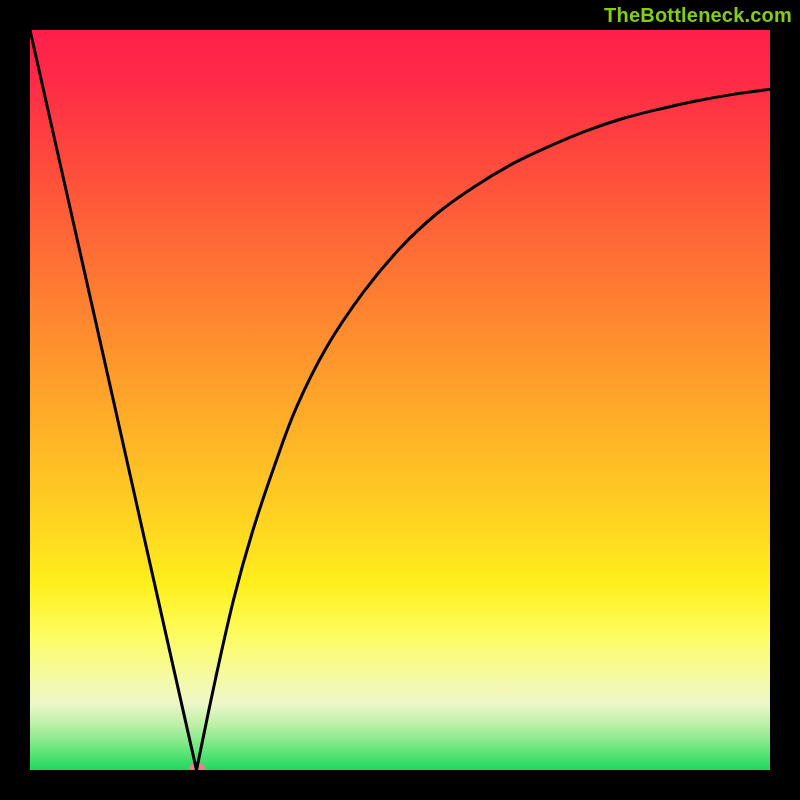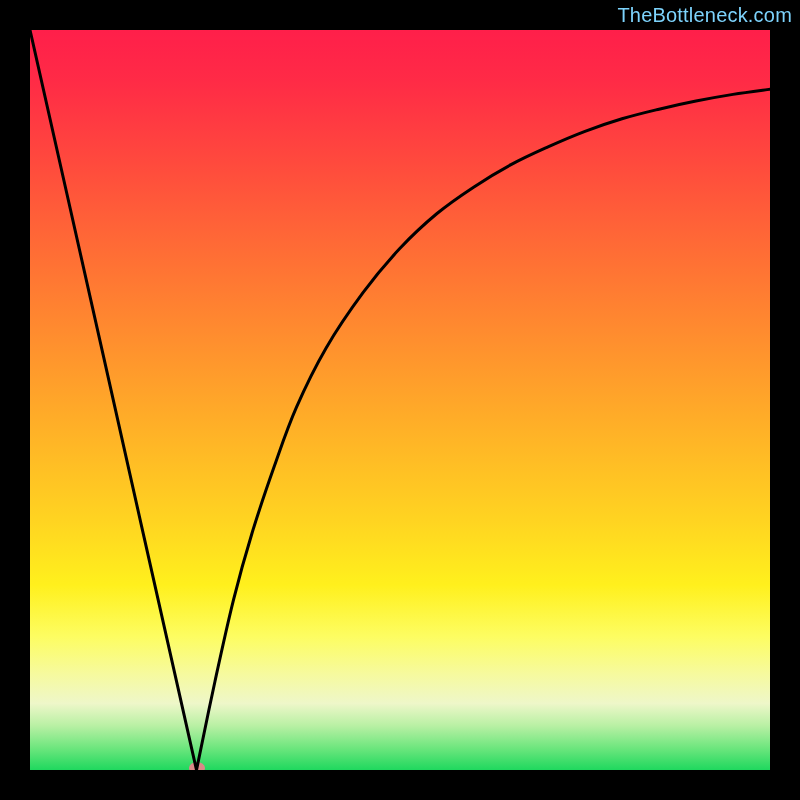"TheBottleneck.com" .watermark { color: #7dd3fc -> #84cc16; font-weight: 400 -> 700 }
